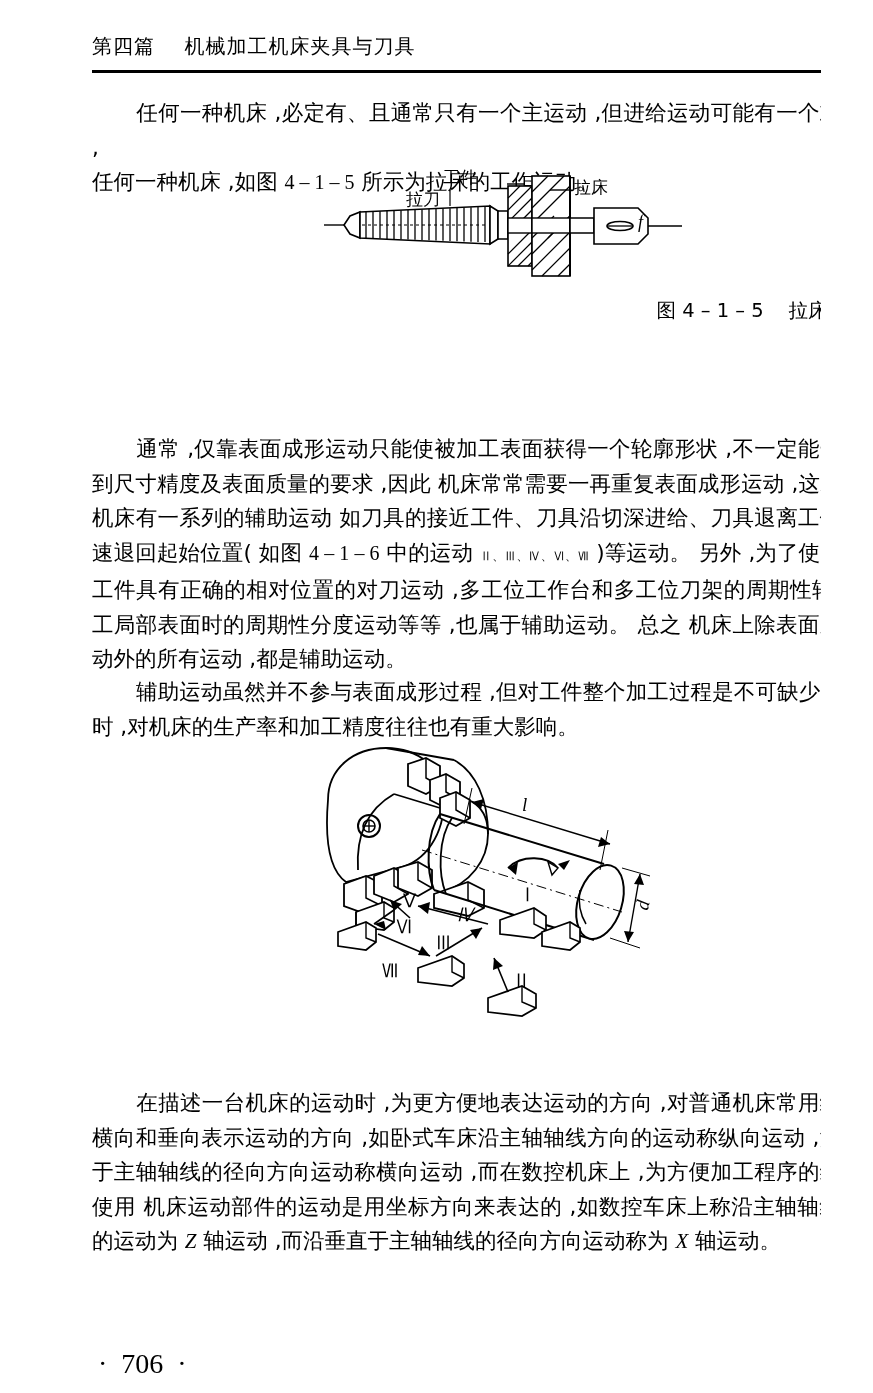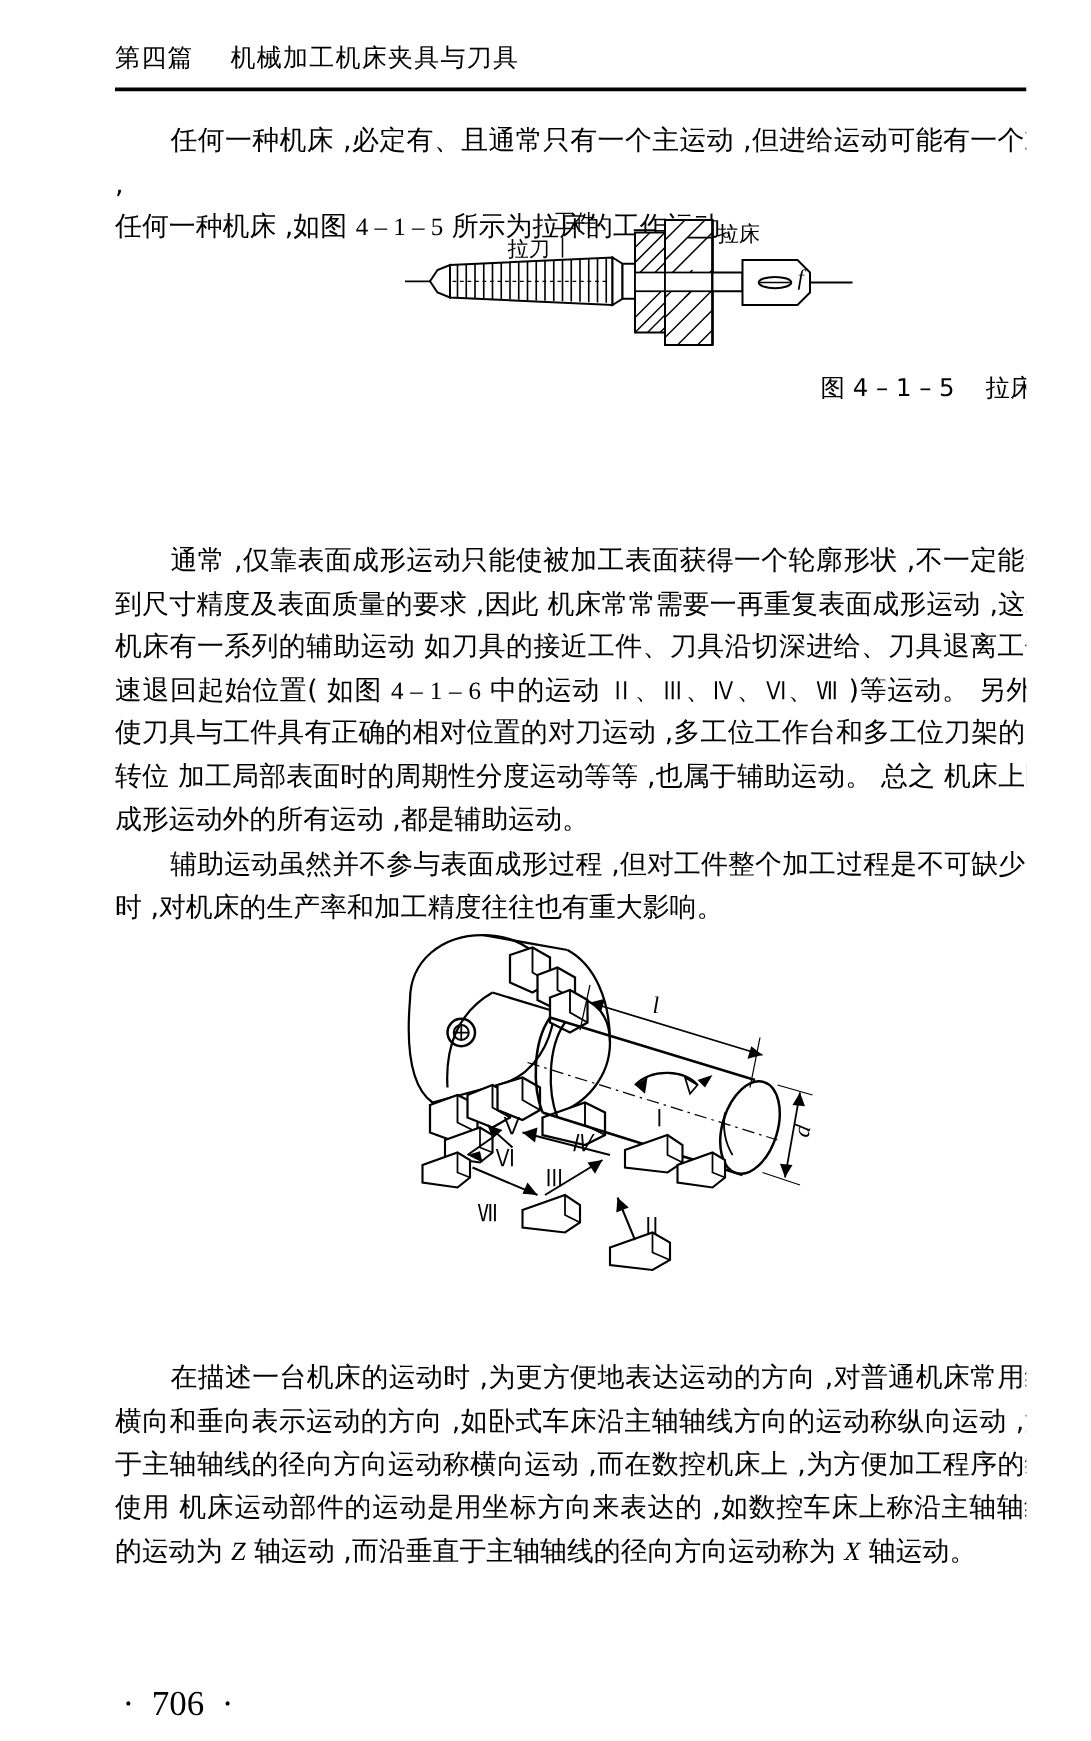"Ⅱ、Ⅲ、Ⅳ、Ⅵ、Ⅶ" .roman { font-size: 20px -> 12px }
